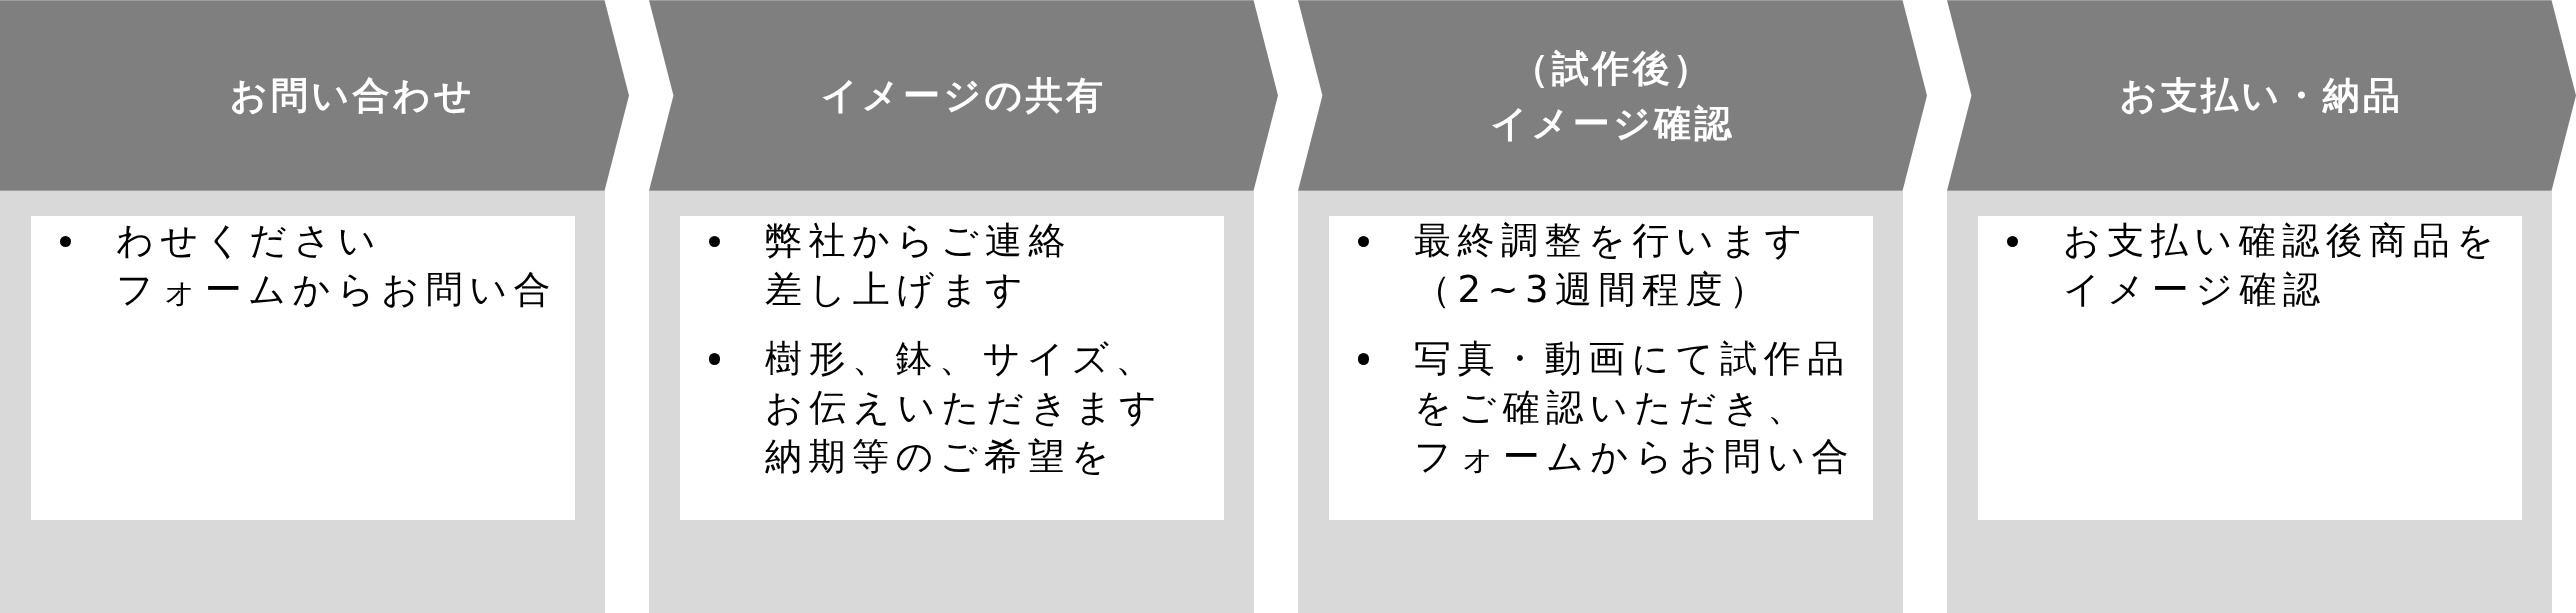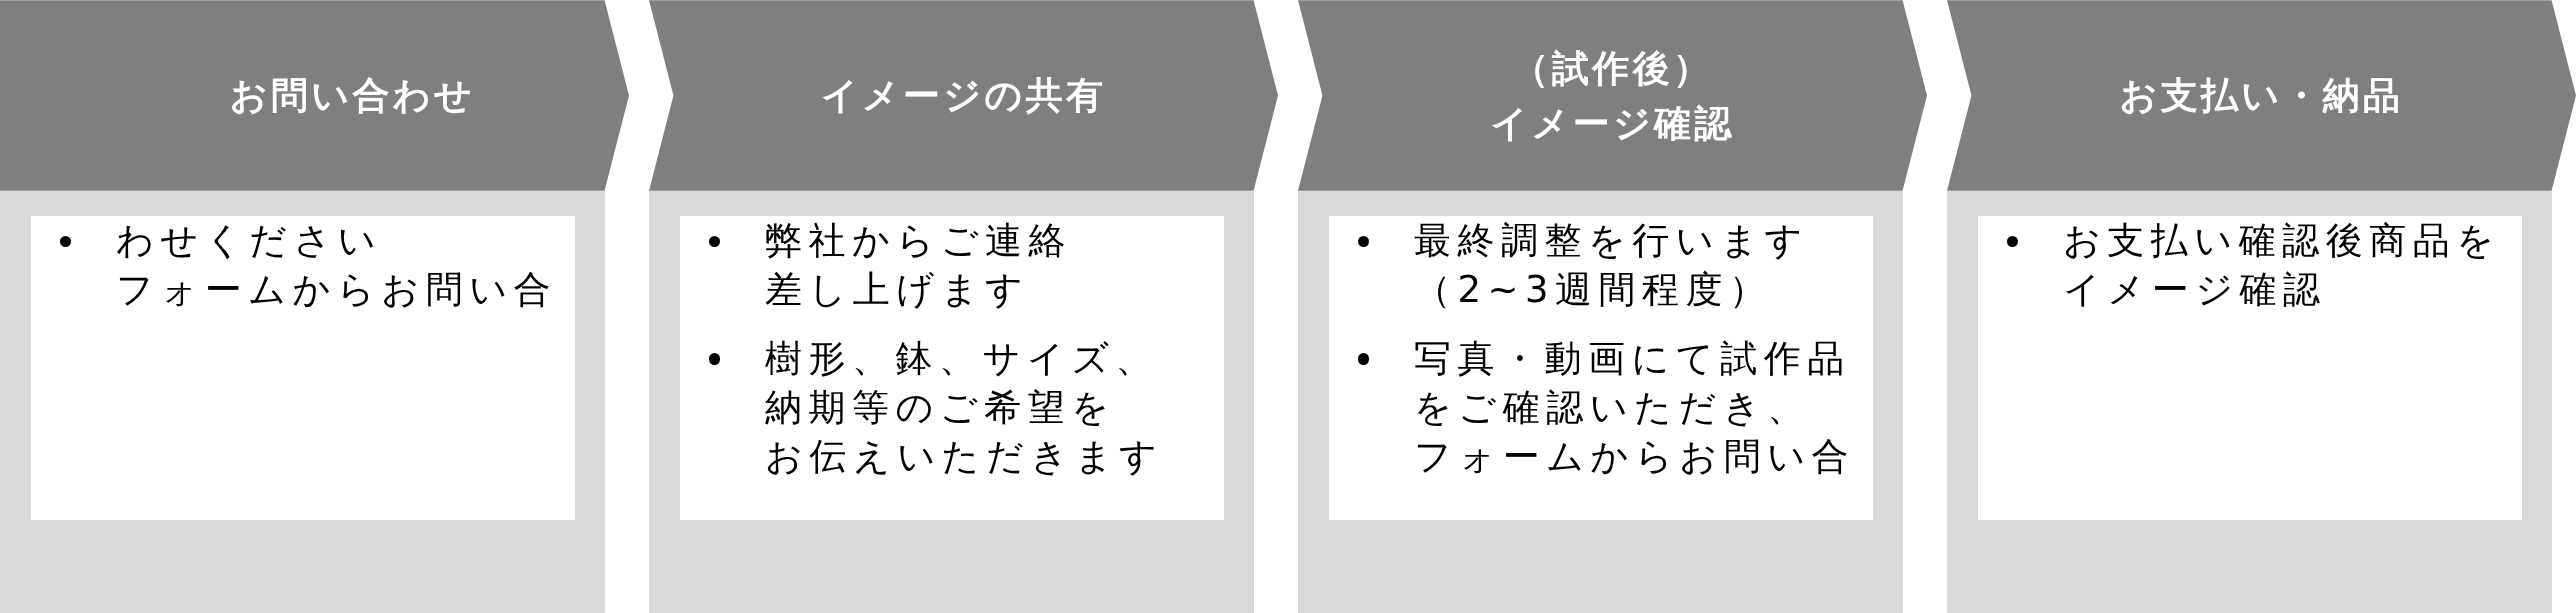"納期等のご希望を" span.line { order: before "お伝えいただきます" -> after "お伝えいただきます" }
